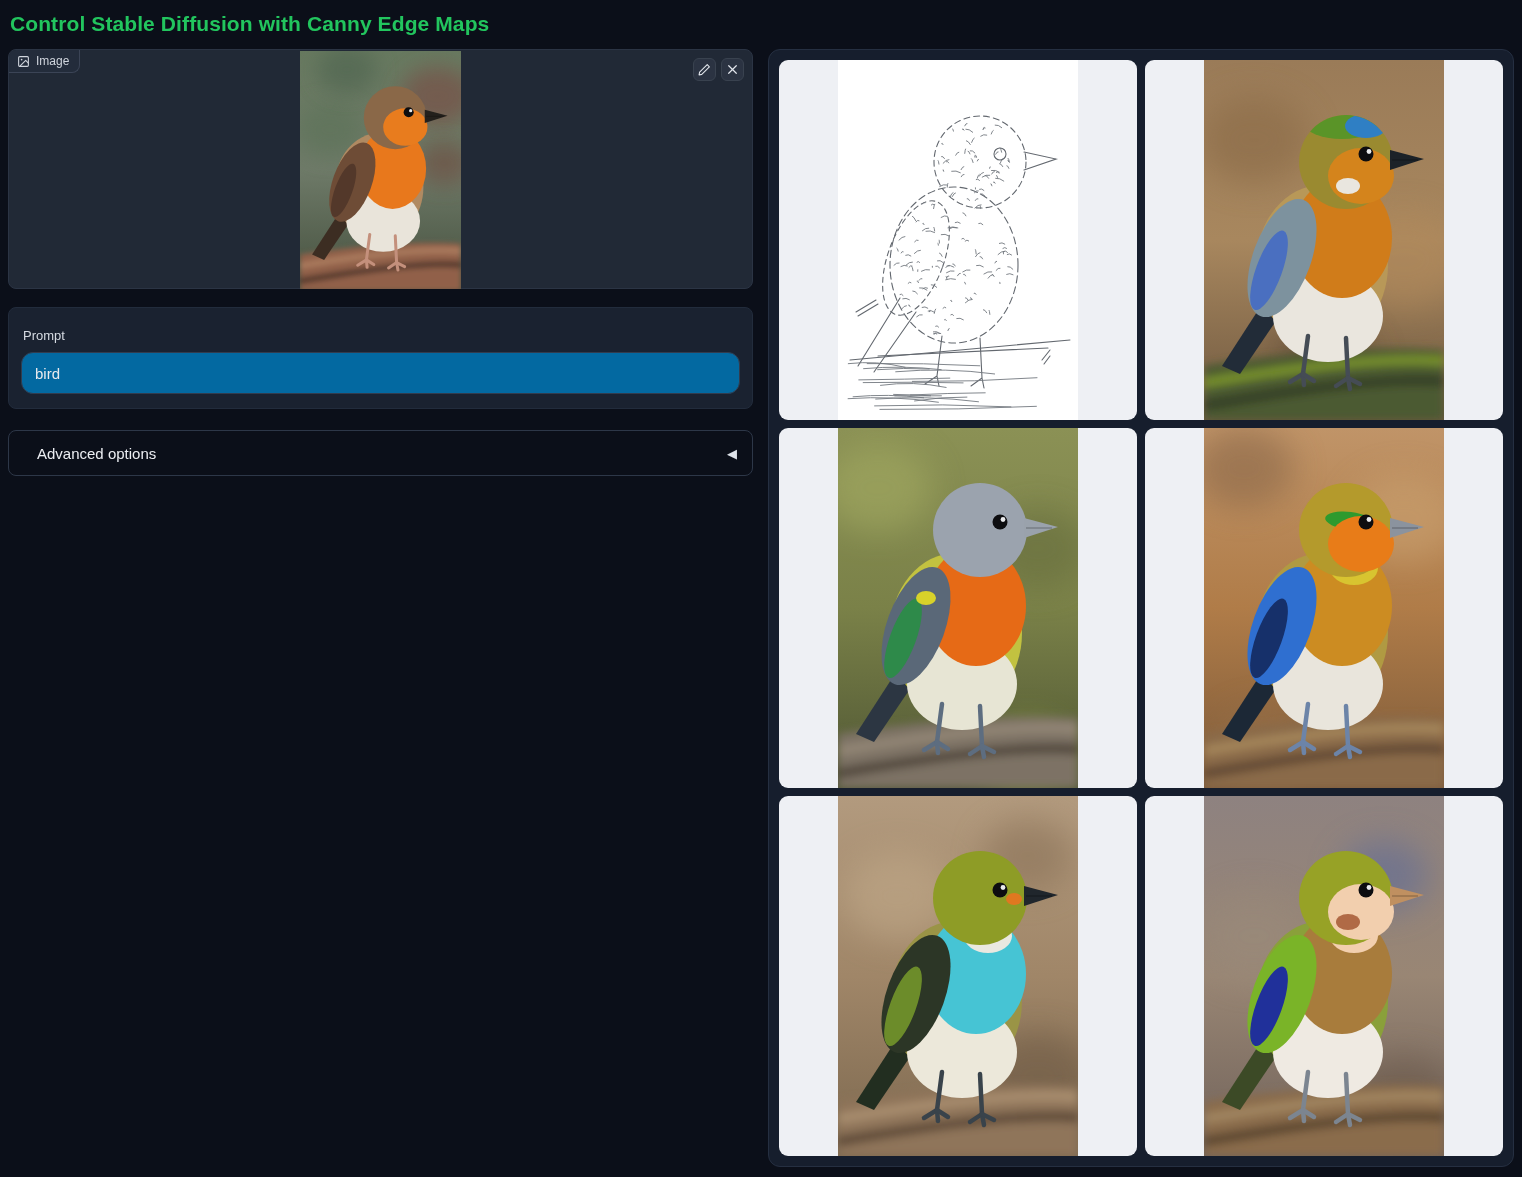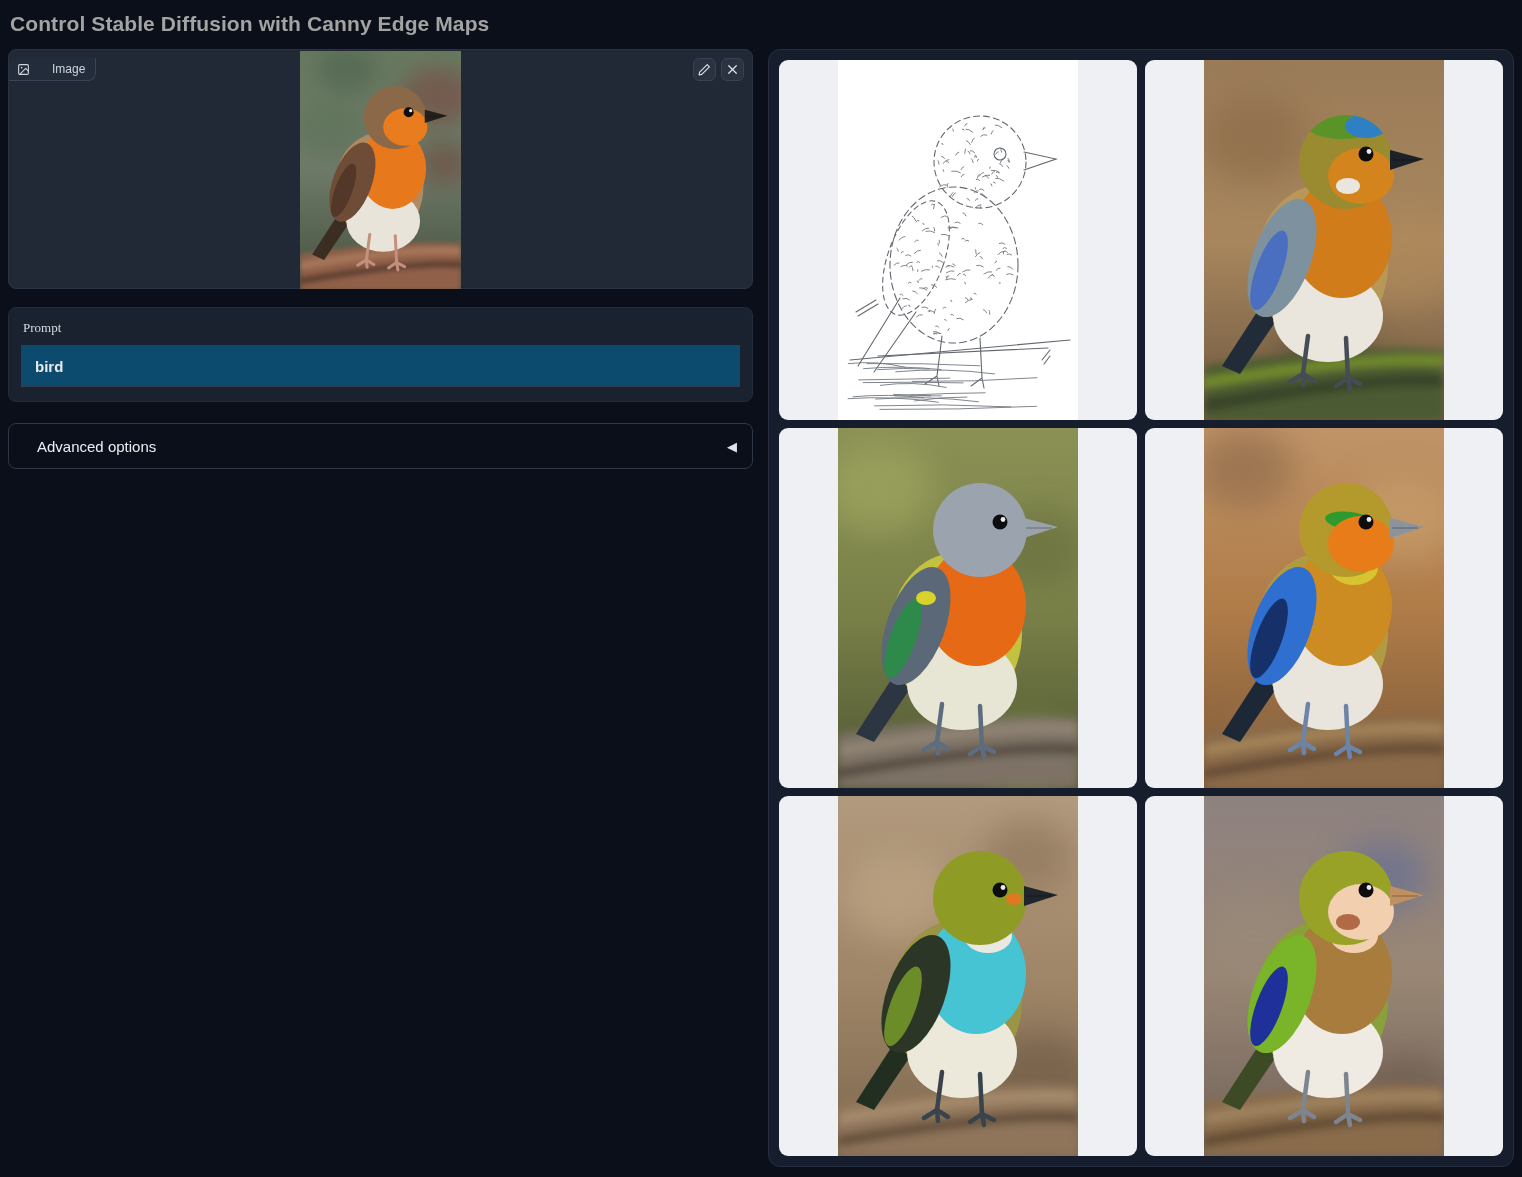"Control Stable Diffusion with Canny" h1.title { color: #a3a3a3 -> #22c55e }
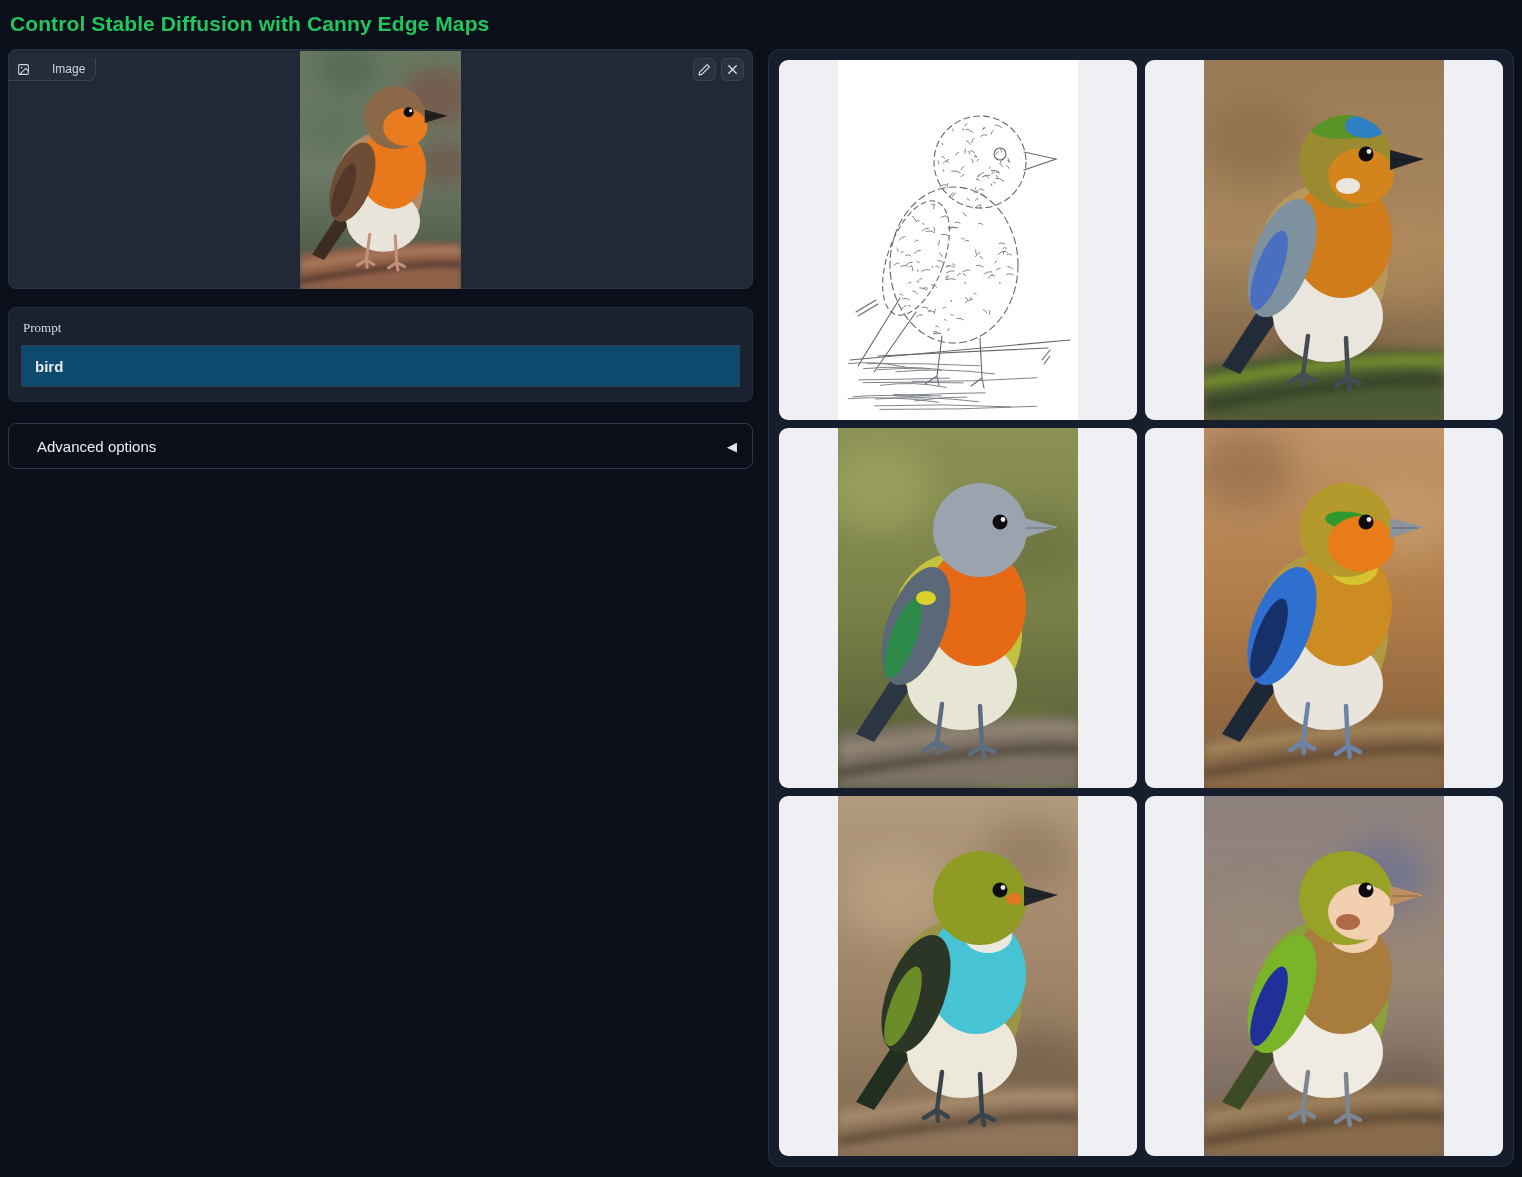"Image" .image-label { gap: 22px -> 6px; top: 8px -> 0 }
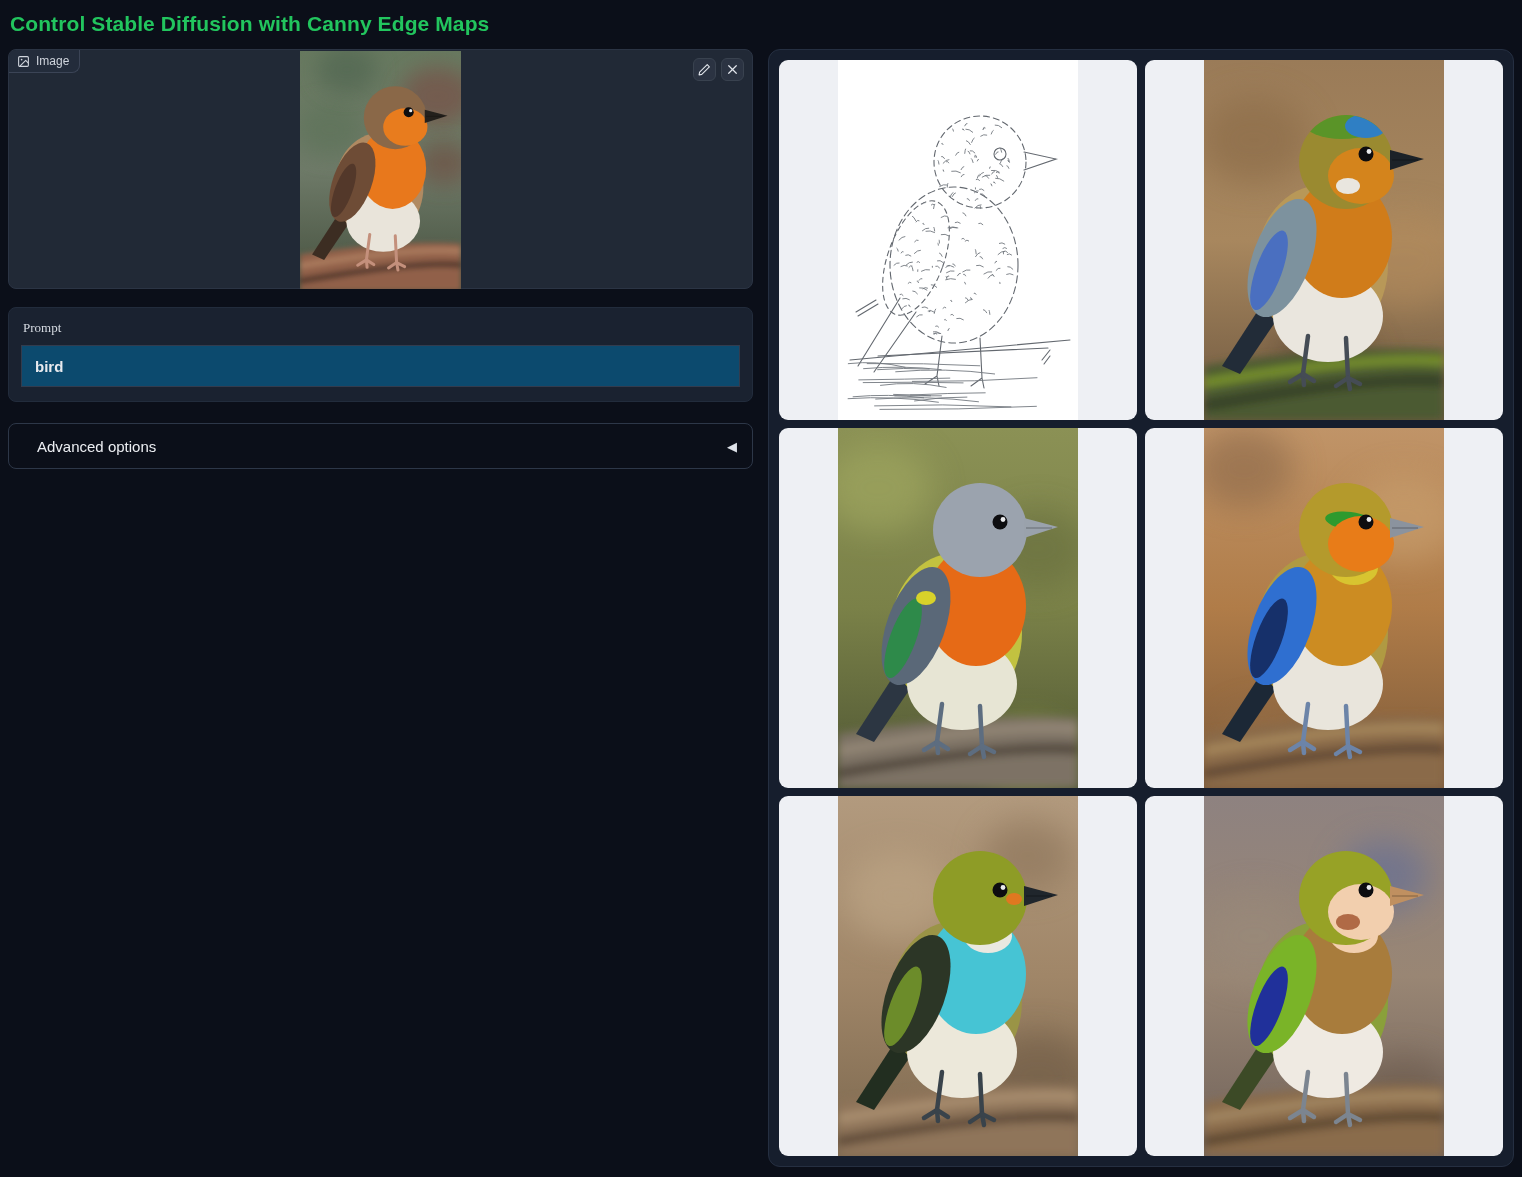"Prompt" .prompt-label { font-family: Liberation Serif, serif -> none; margin: 2px 0 9px 2px -> 10px 0 9px 2px }
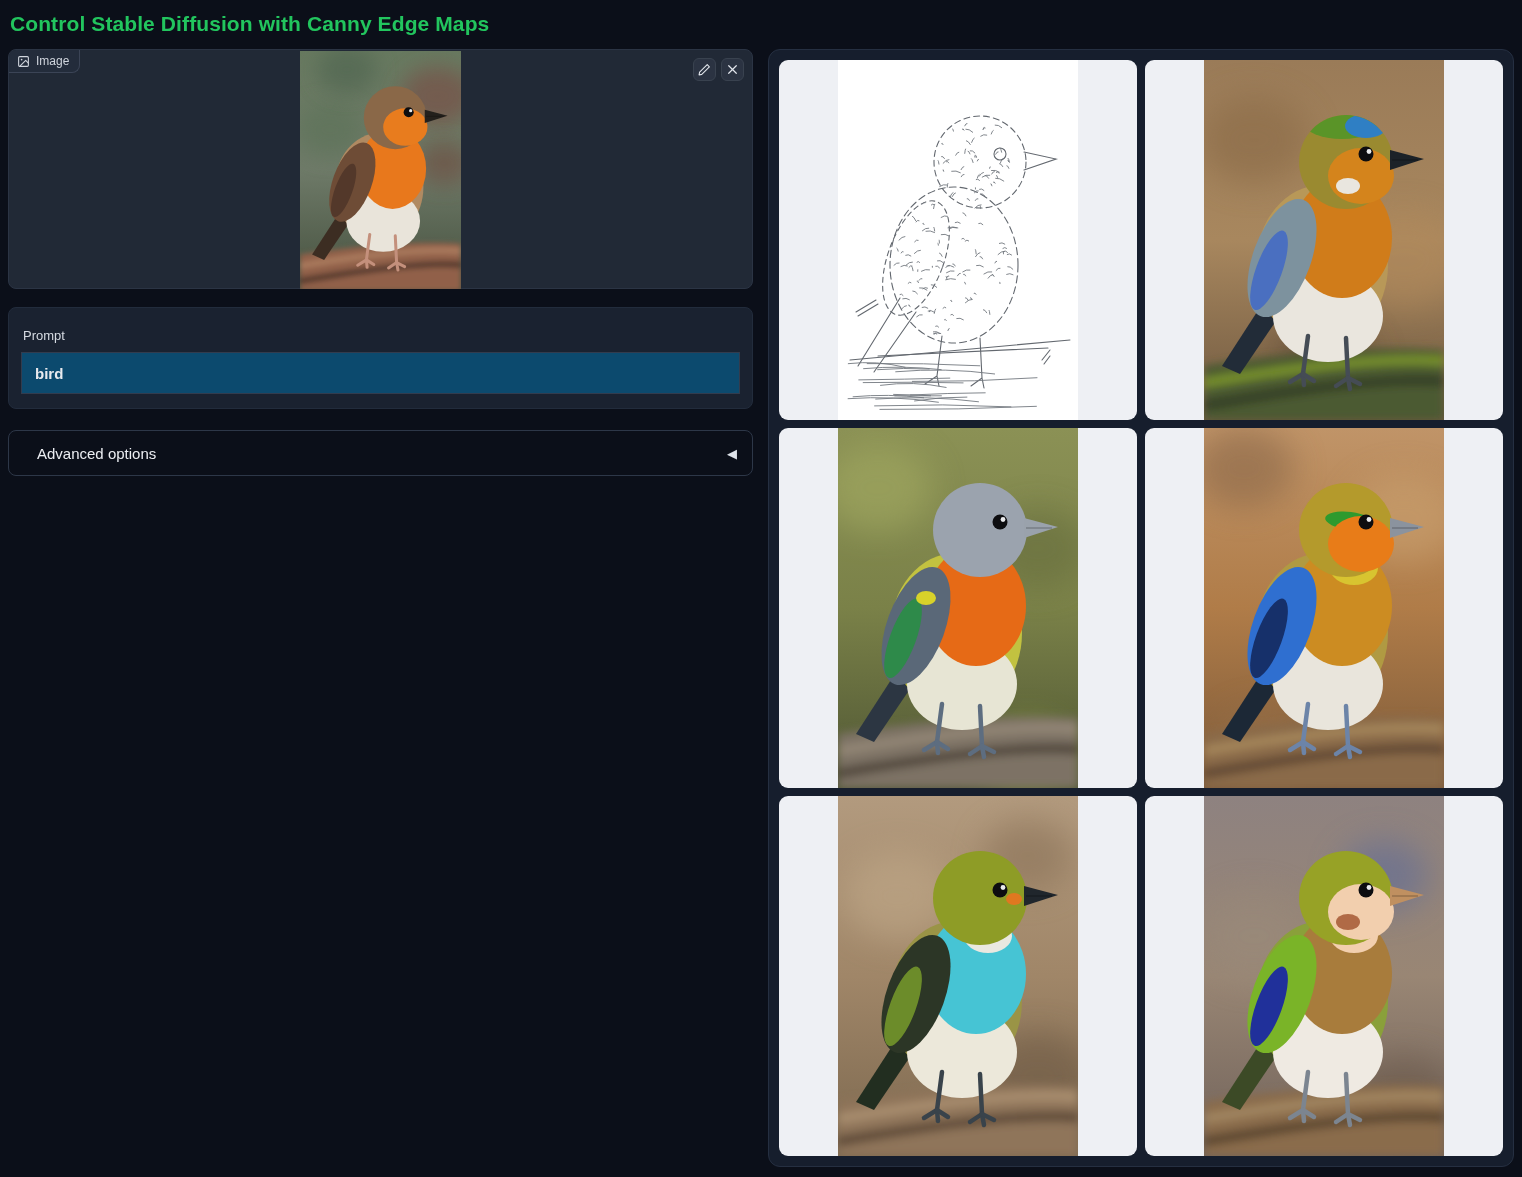"bird" .prompt-input { background: #0c4a6e -> #0369a1; border-radius: 0 -> 12px; font-weight: bold -> none }
